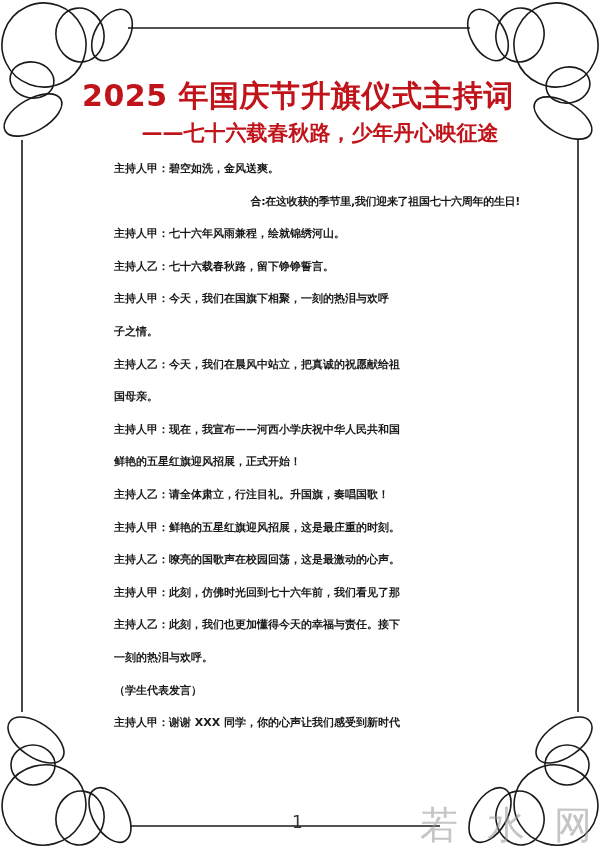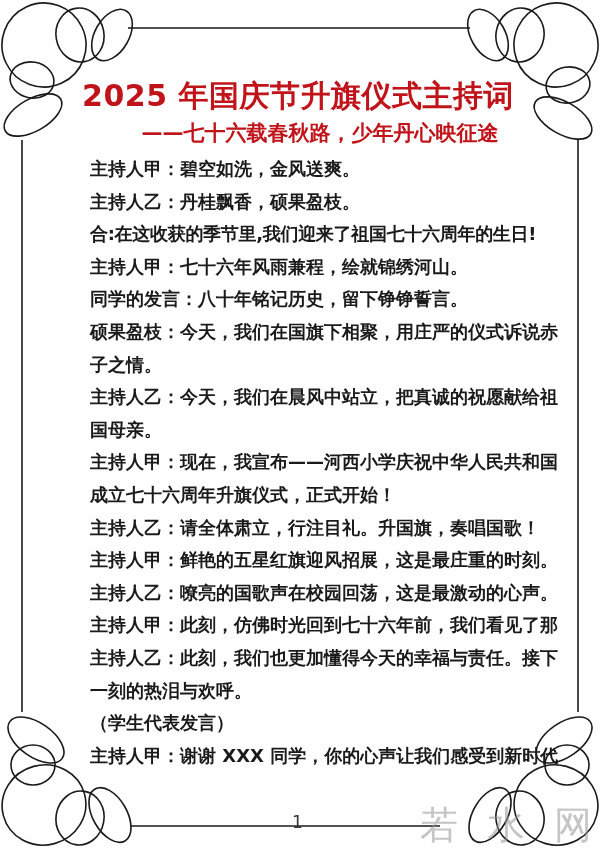"主持人甲：碧空如洗，金风送爽。" .line { font-size: 18px -> 11px; margin-left: none -> 24px }
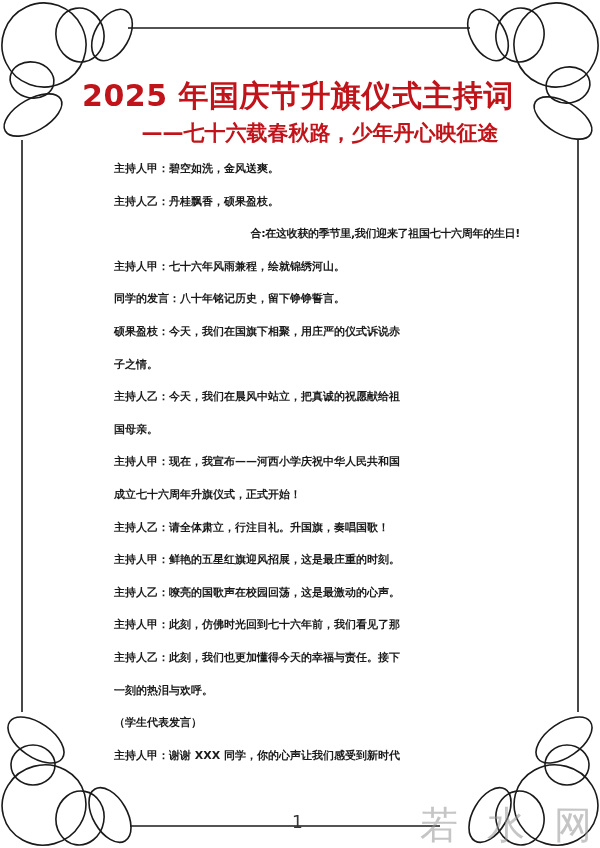"主持人乙：丹桂飘香，硕果盈枝。" div.line { html: <div>主持人乙：丹桂飘香，硕果盈枝。</div> -> none }
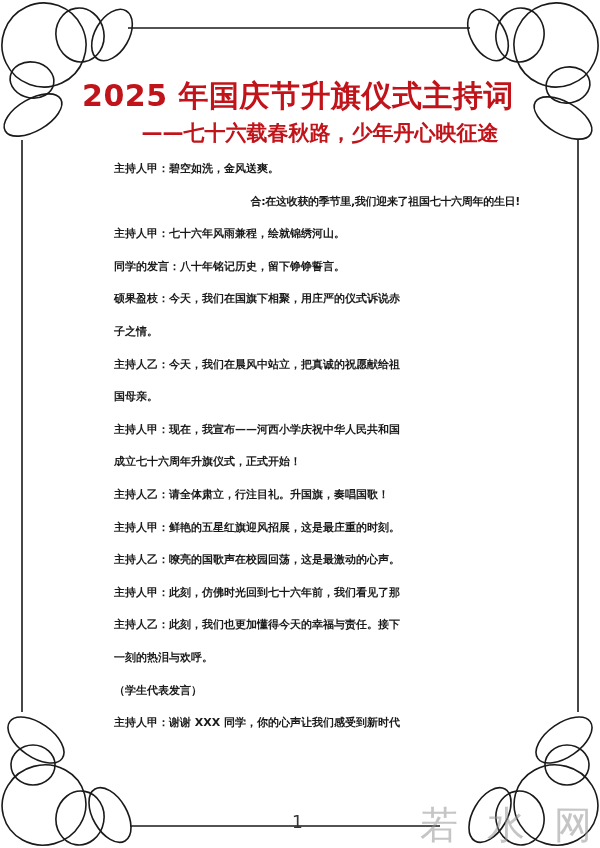"同学的发言：八十年铭记历史，留下铮铮誓言。" div.line { text: 同学的发言：八十年铭记历史 -> 主持人乙：七十六载春秋路 }
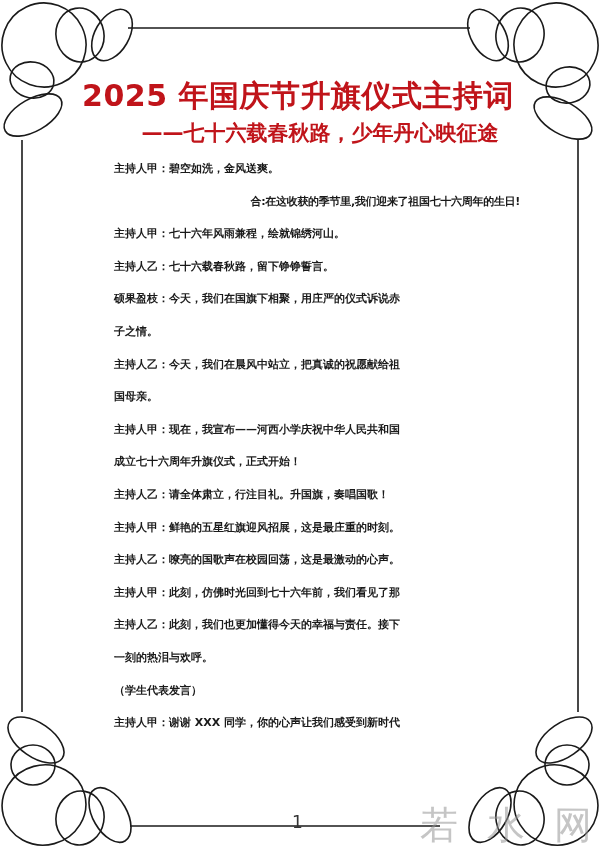"硕果盈枝：今天，我们在国旗下相聚，用庄严的仪式诉说赤" div.line { text: 硕果盈枝：今天，我们在国旗下相聚，用庄严的仪式诉说赤 -> 主持人甲：今天，我们在国旗下相聚，一刻的热泪与欢呼 }
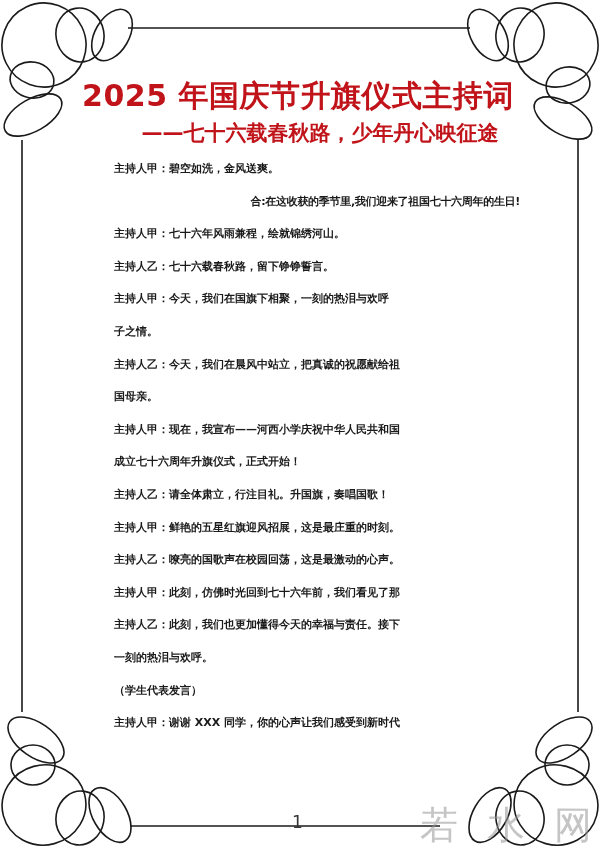"成立七十六周年升旗仪式，正式开始！" div.line { text: 成立七十六周年升旗仪式 -> 鲜艳的五星红旗迎风招展 }
